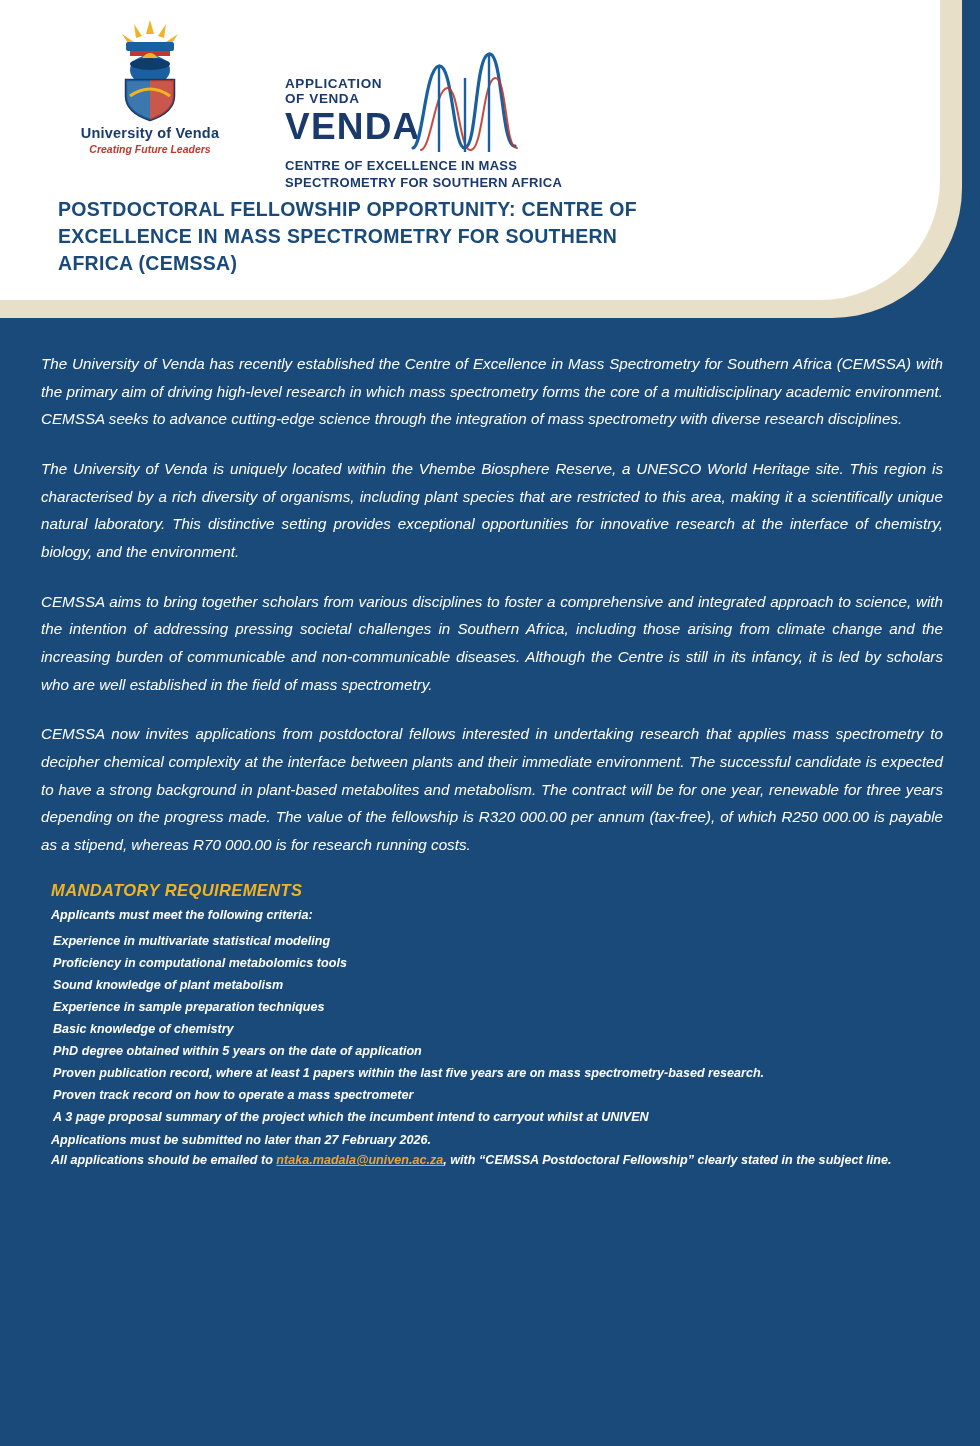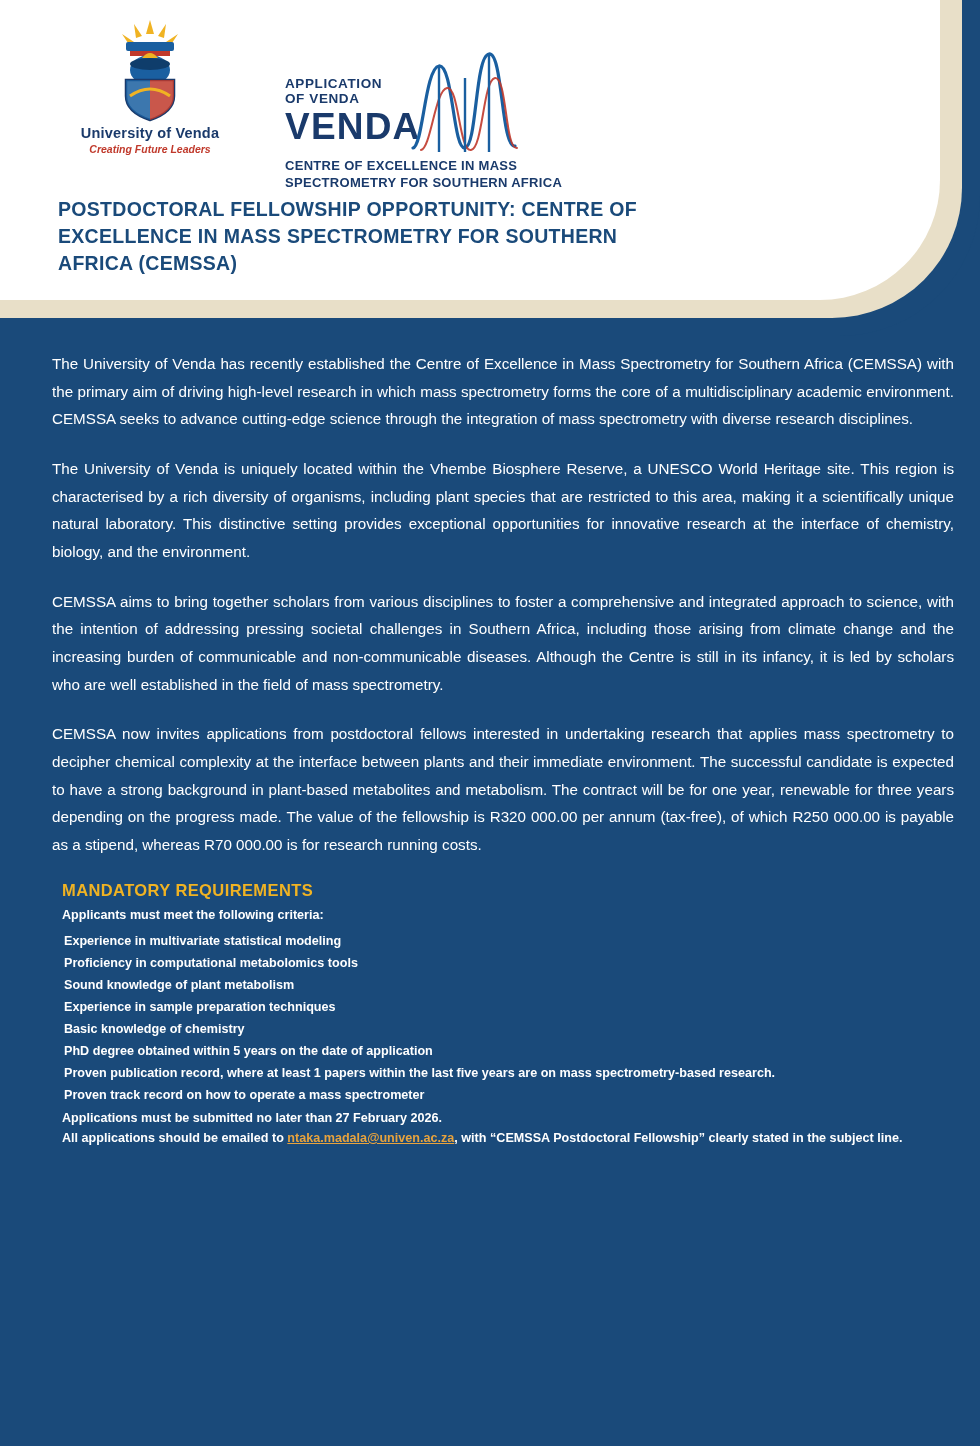"The University of Venda has" .body-area { font-style: none -> italic; left: 52px -> 41px }
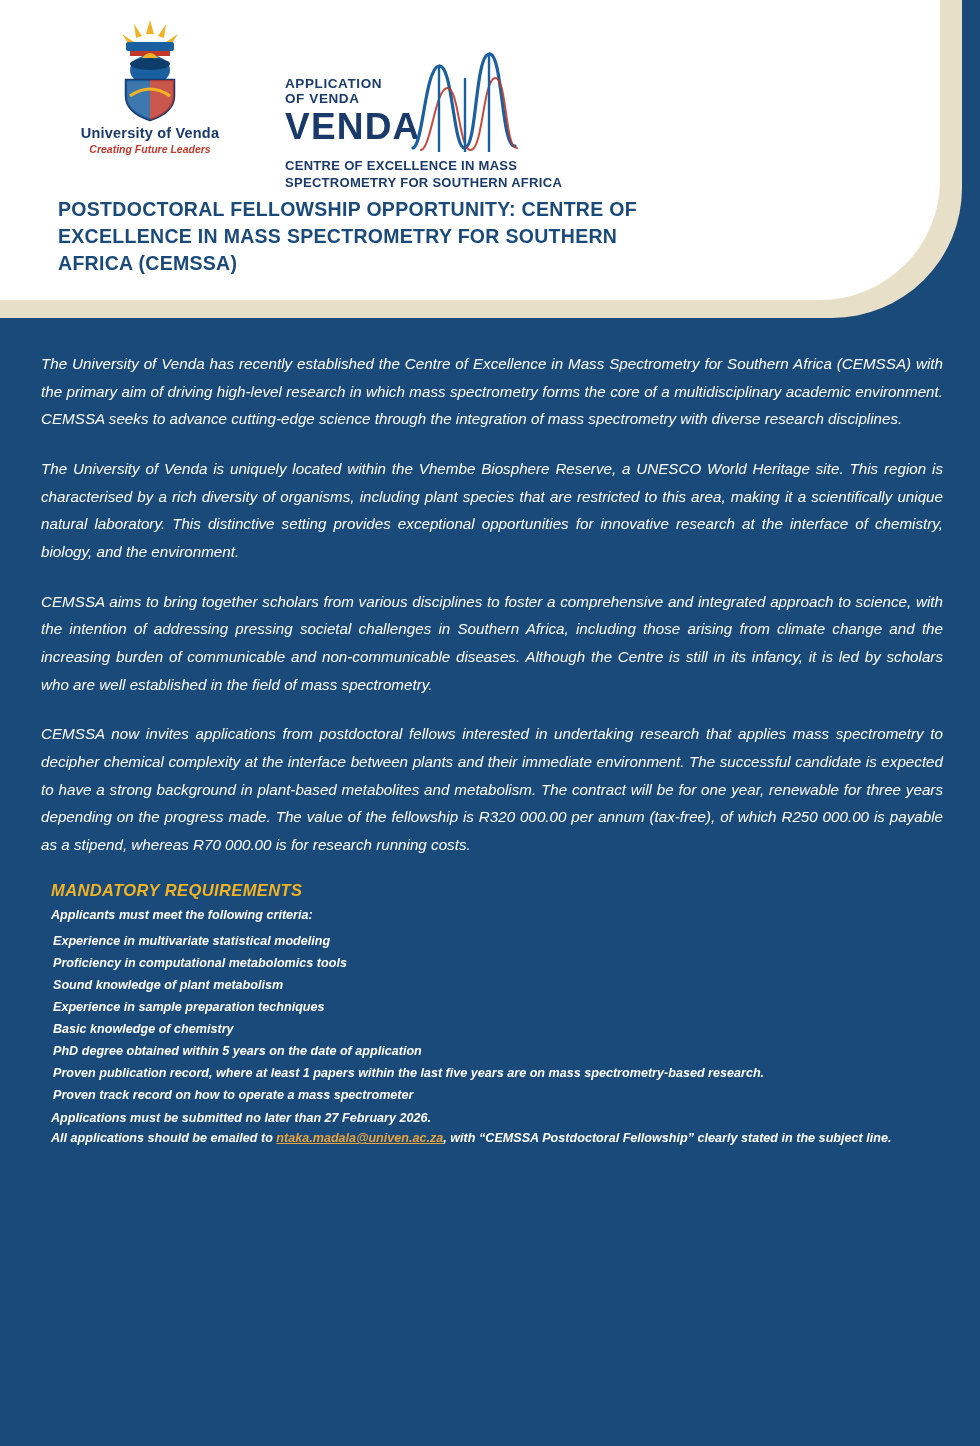"A 3 page proposal summary" li { html: none -> <li>A 3 page proposal summary of the project which the incumbent intend to carryout whilst at UNIVEN</li> }
